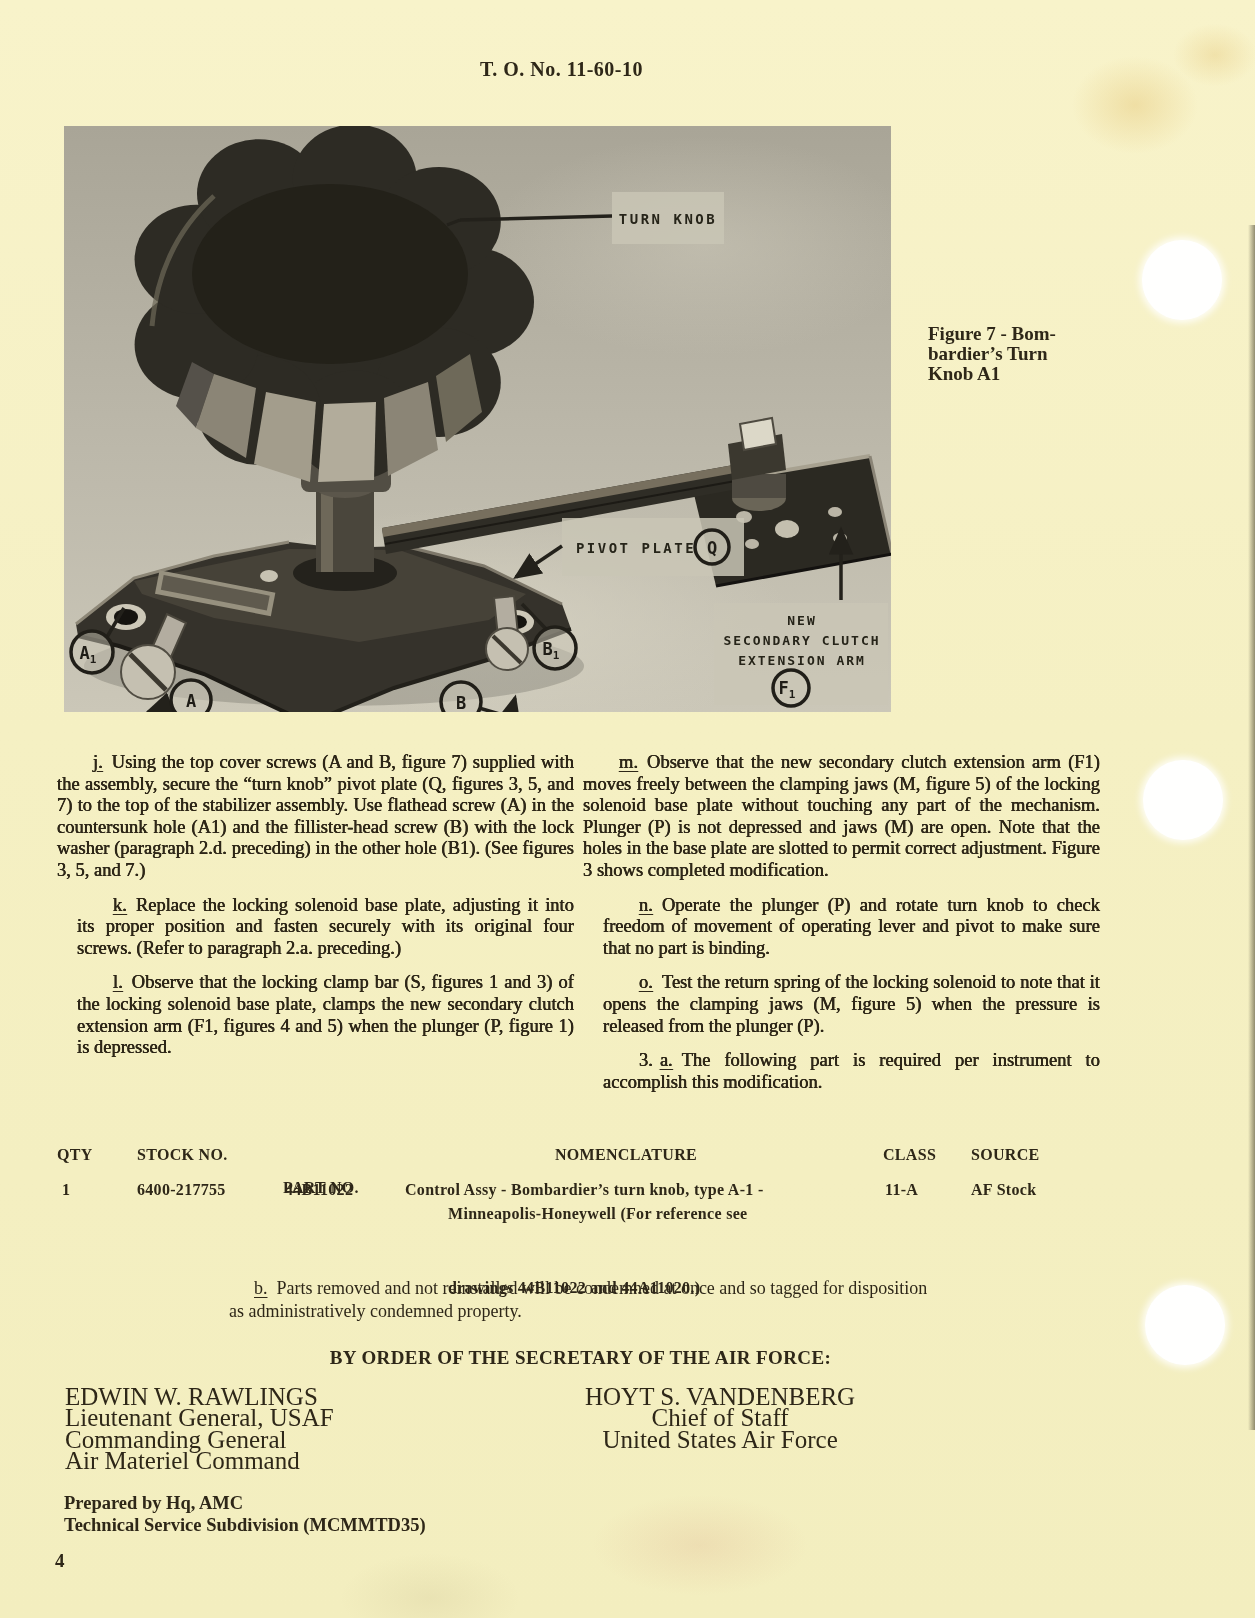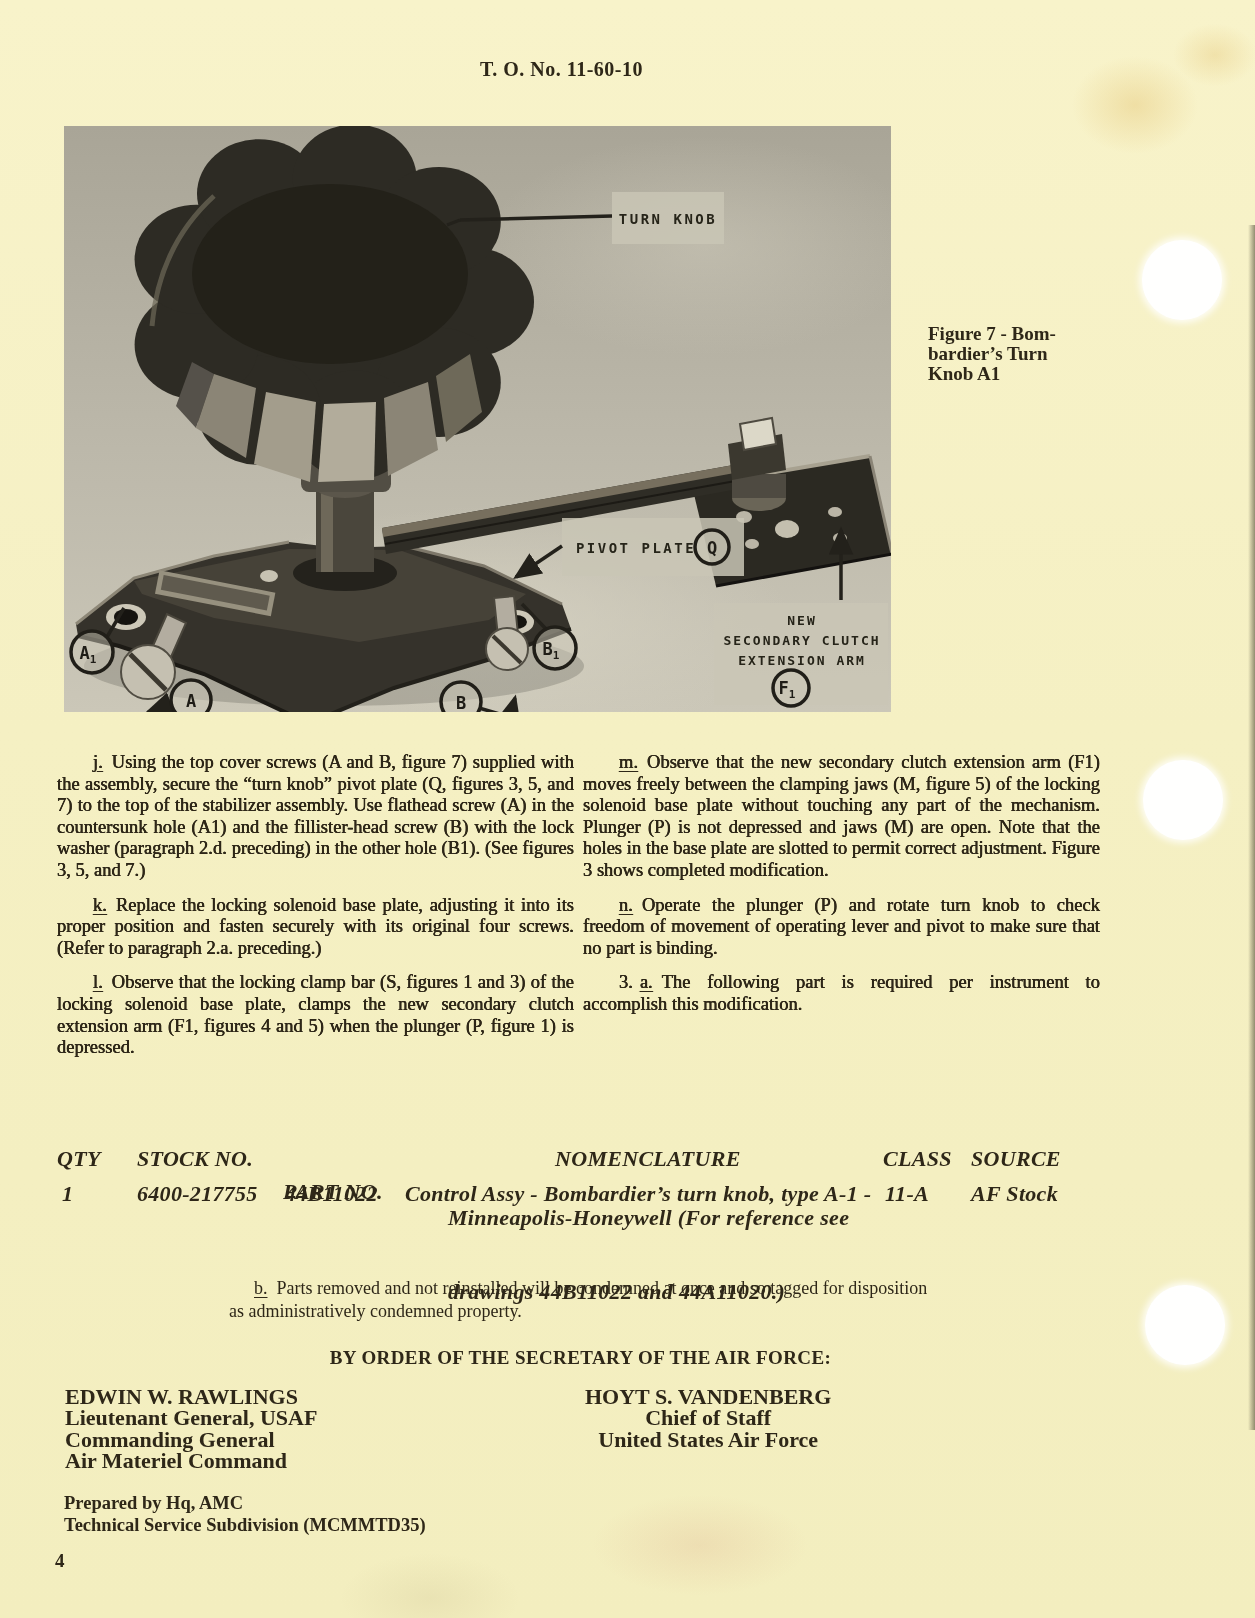"k. Replace the locking solenoid" .para + .para { margin-left: none -> 20px }
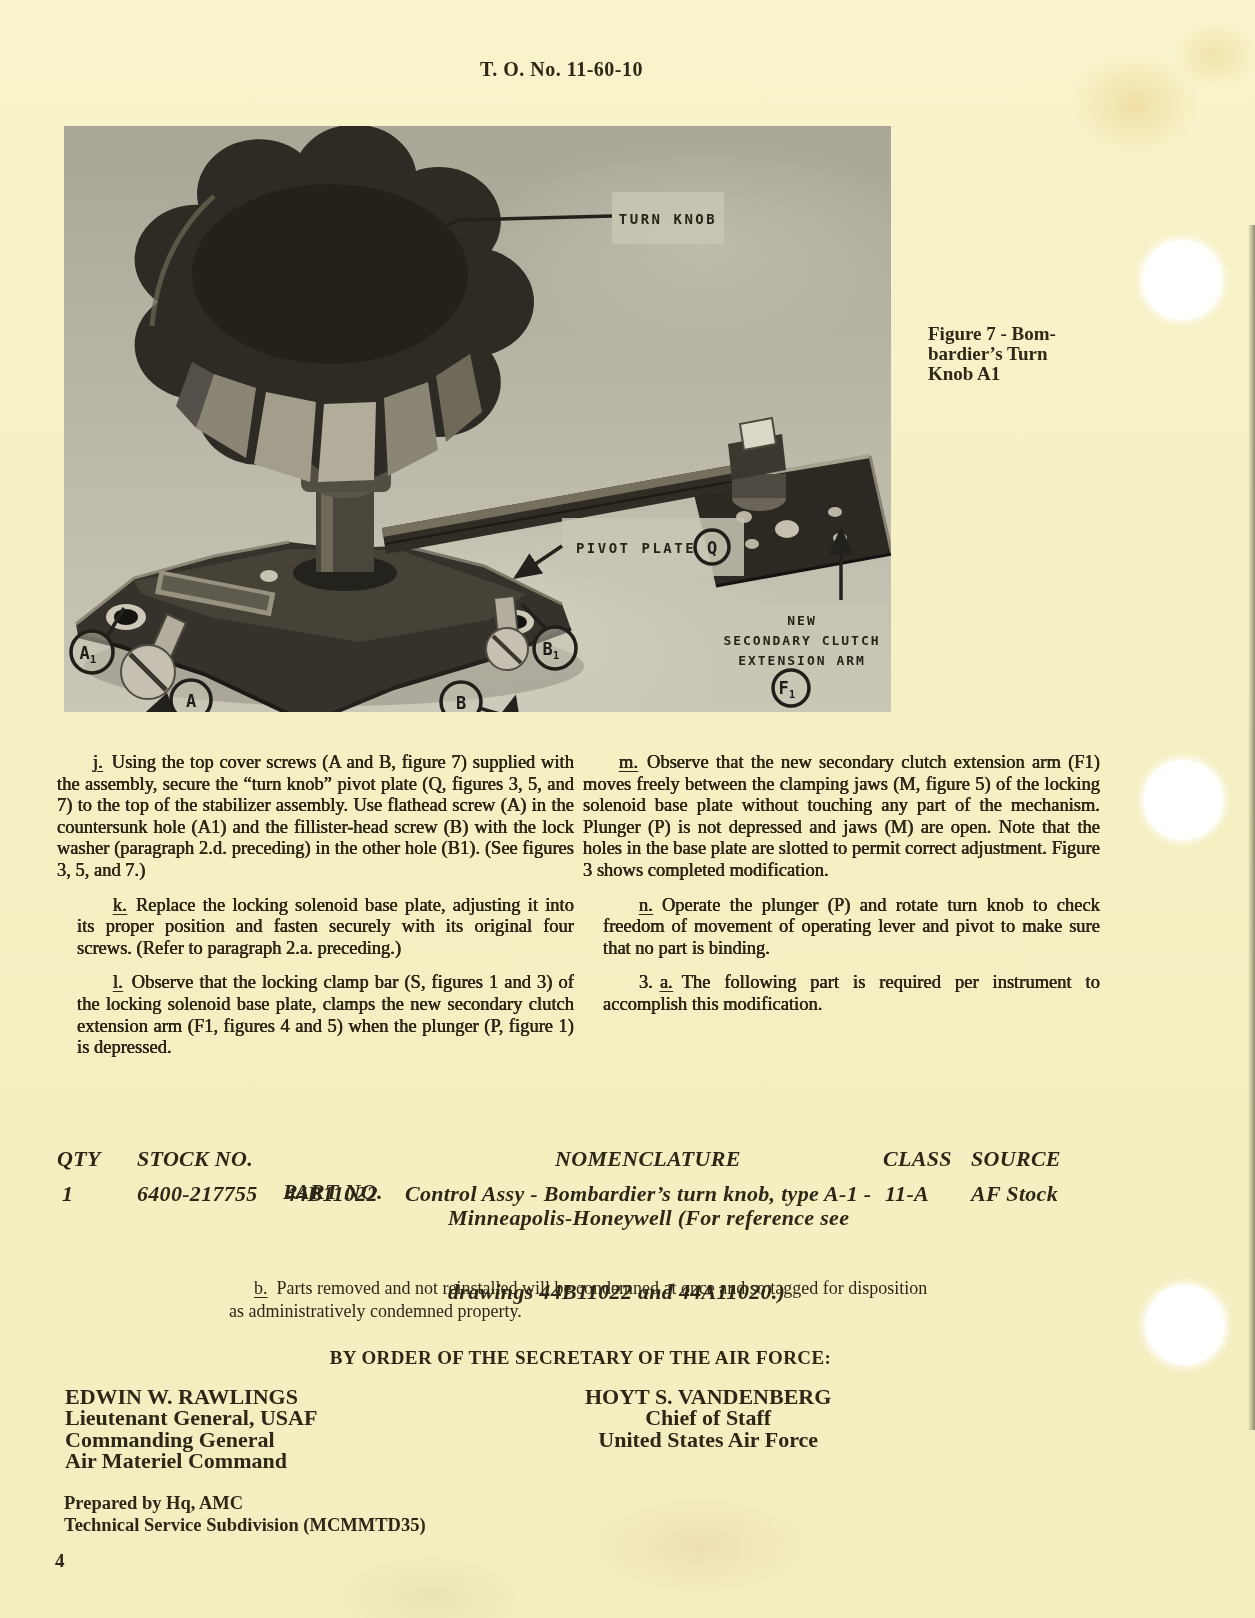"o. Test the return spring" p.para { html: none -> <p><span>o.</span><span>Test the return spring of the locking solenoid to note that it opens the clamping jaws (M, figure 5) when the pressure is released from the plunger (P).</span></p> }
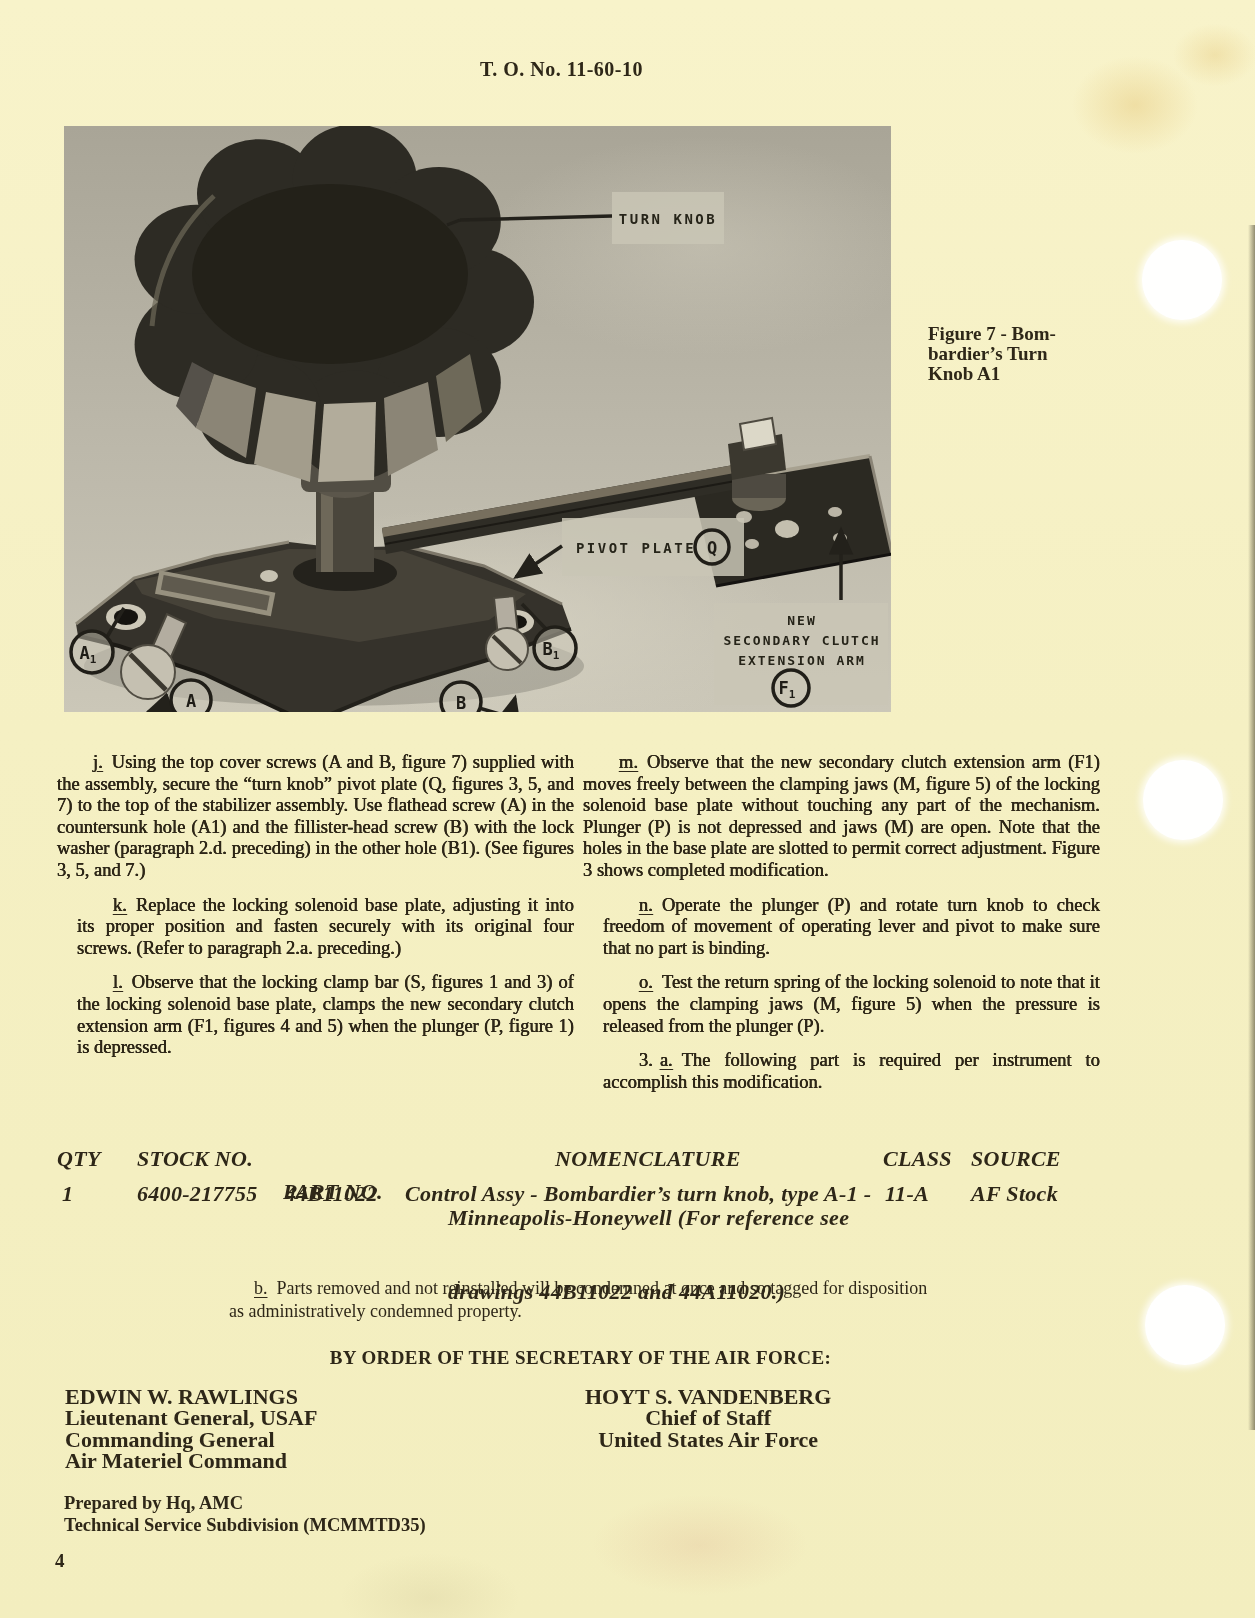"QTY" .tcell { font-size: 22px -> 16px; font-style: italic -> none }
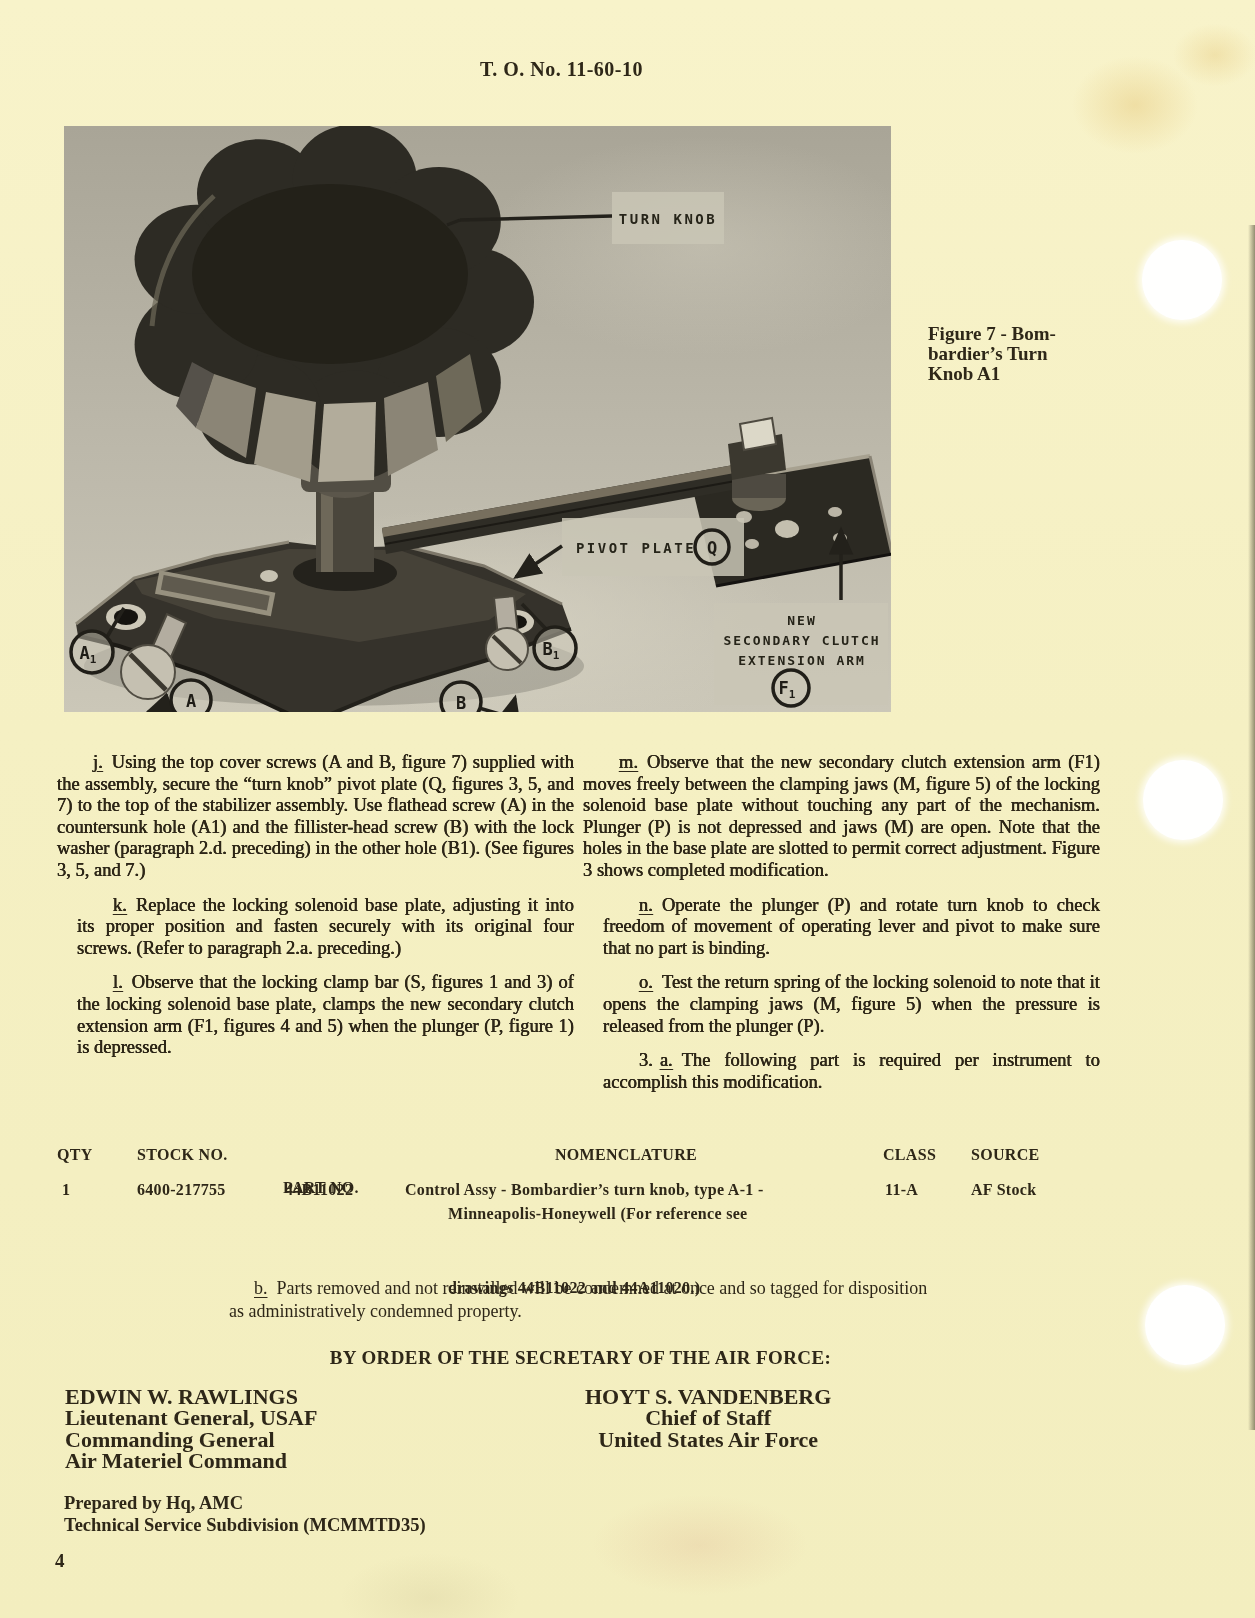"EDWIN W. RAWLINGS" .sig { font-size: 22px -> 25px; font-weight: bold -> normal }
